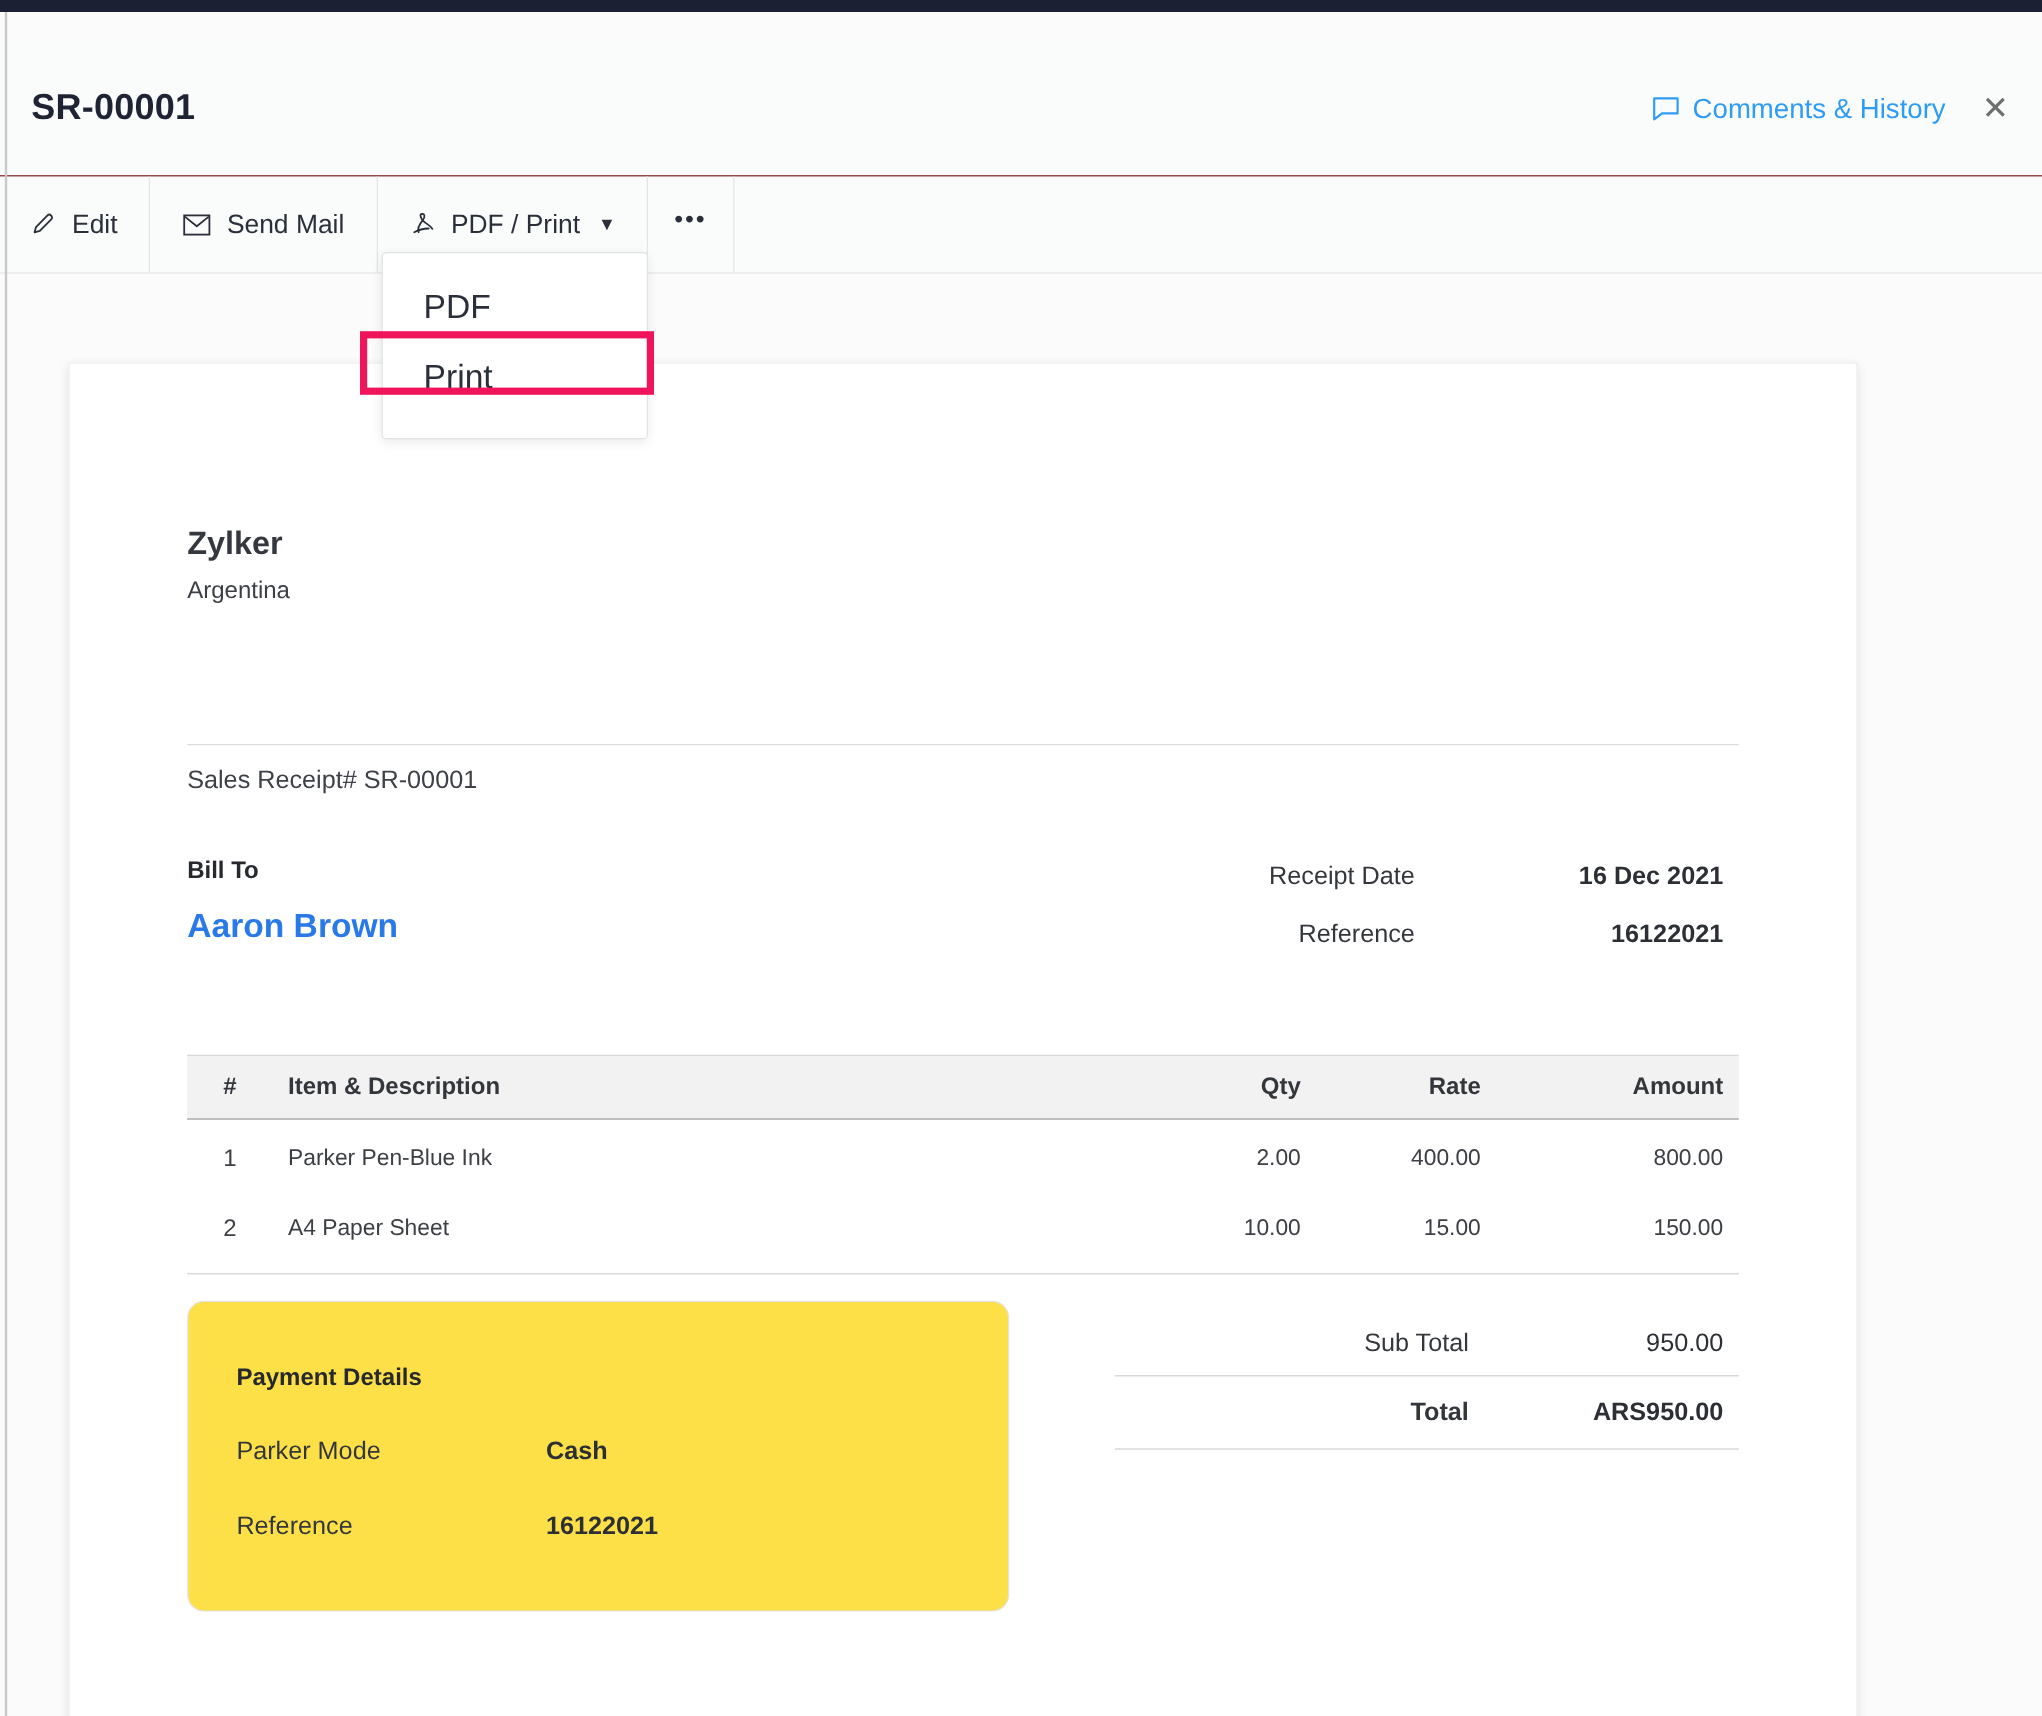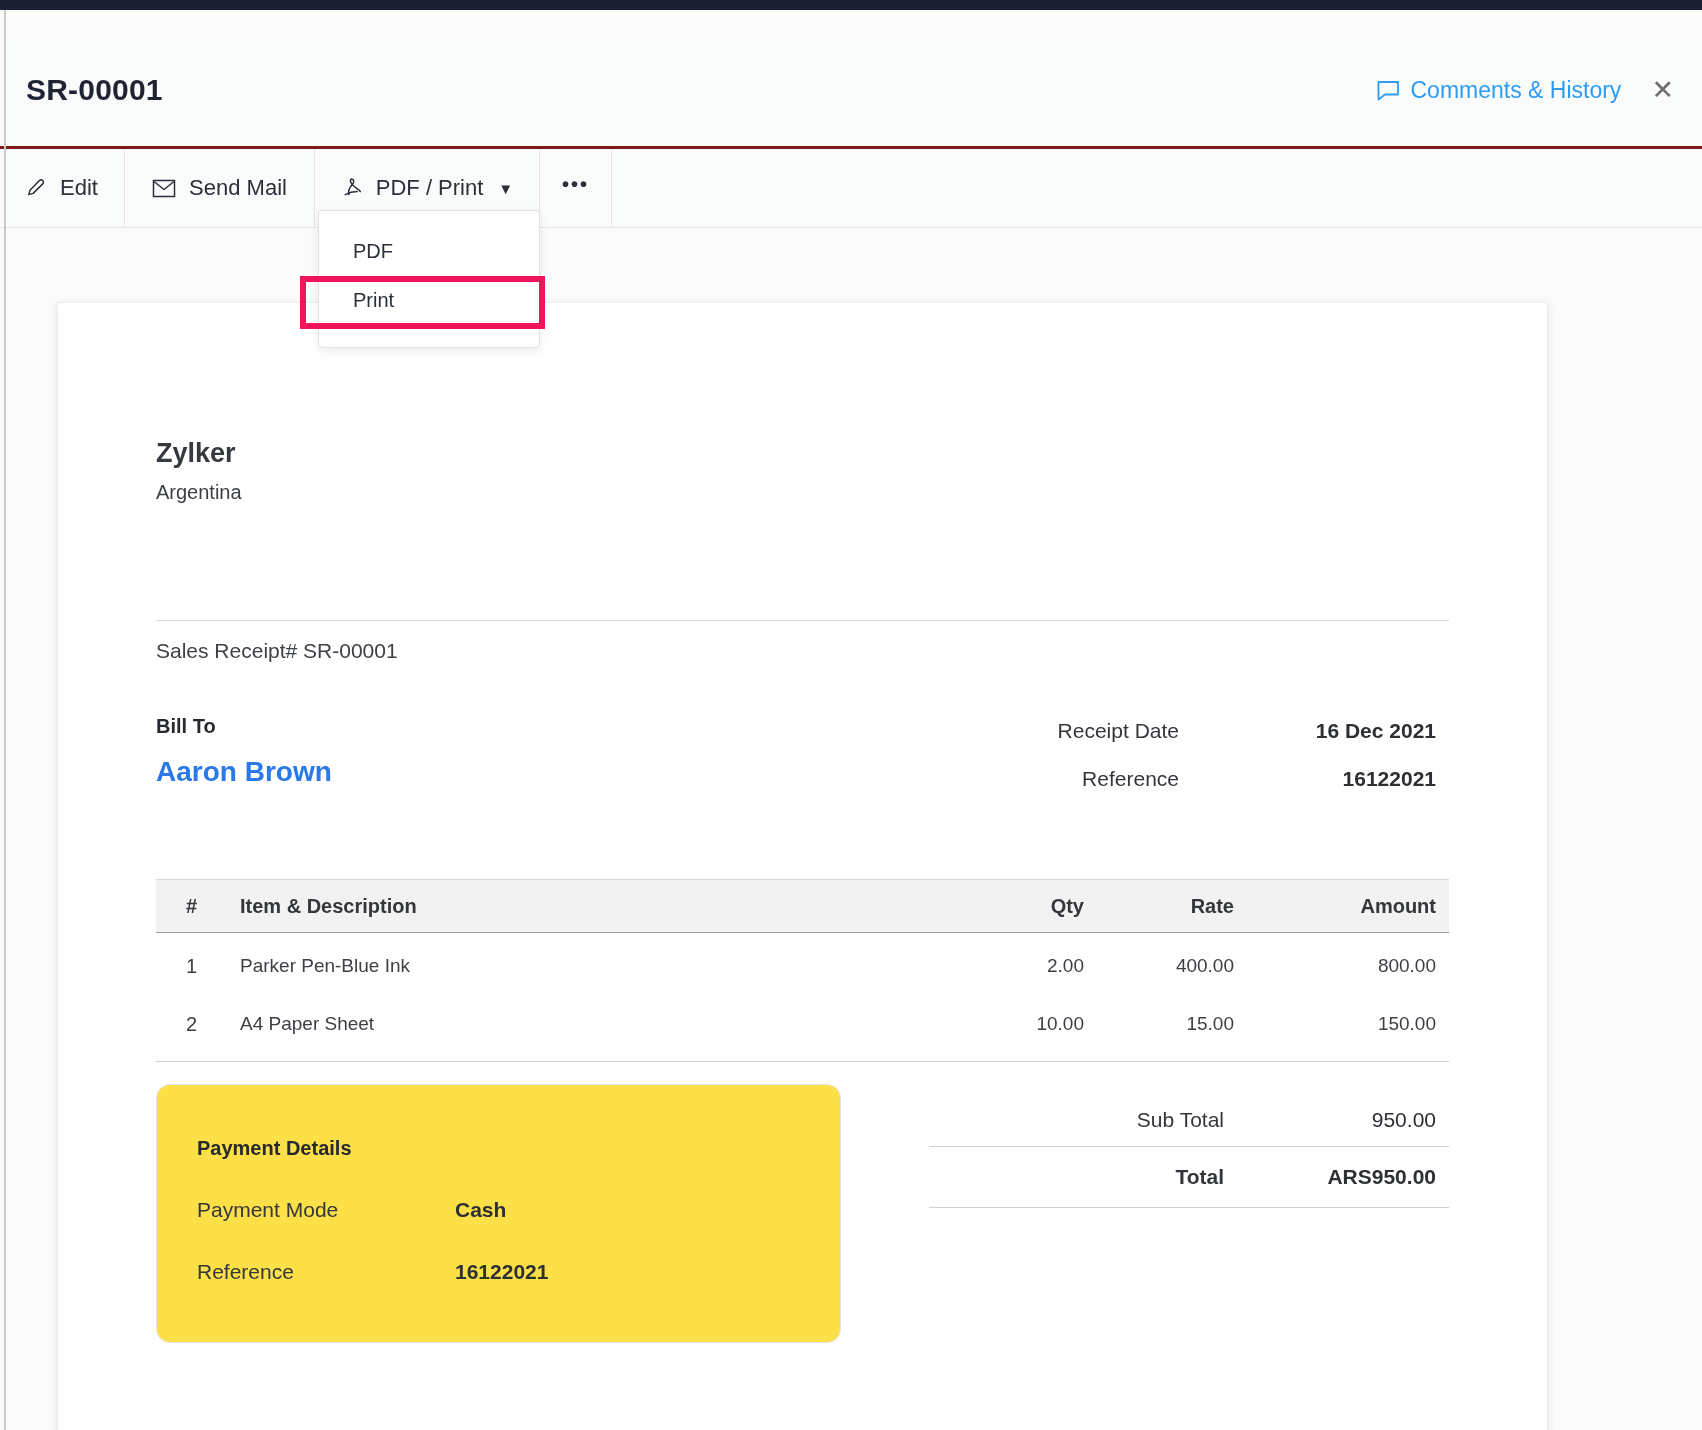"Edit" .toolbar { border-top: 3px solid #7f1d1d -> 1px solid #7f1d1d }
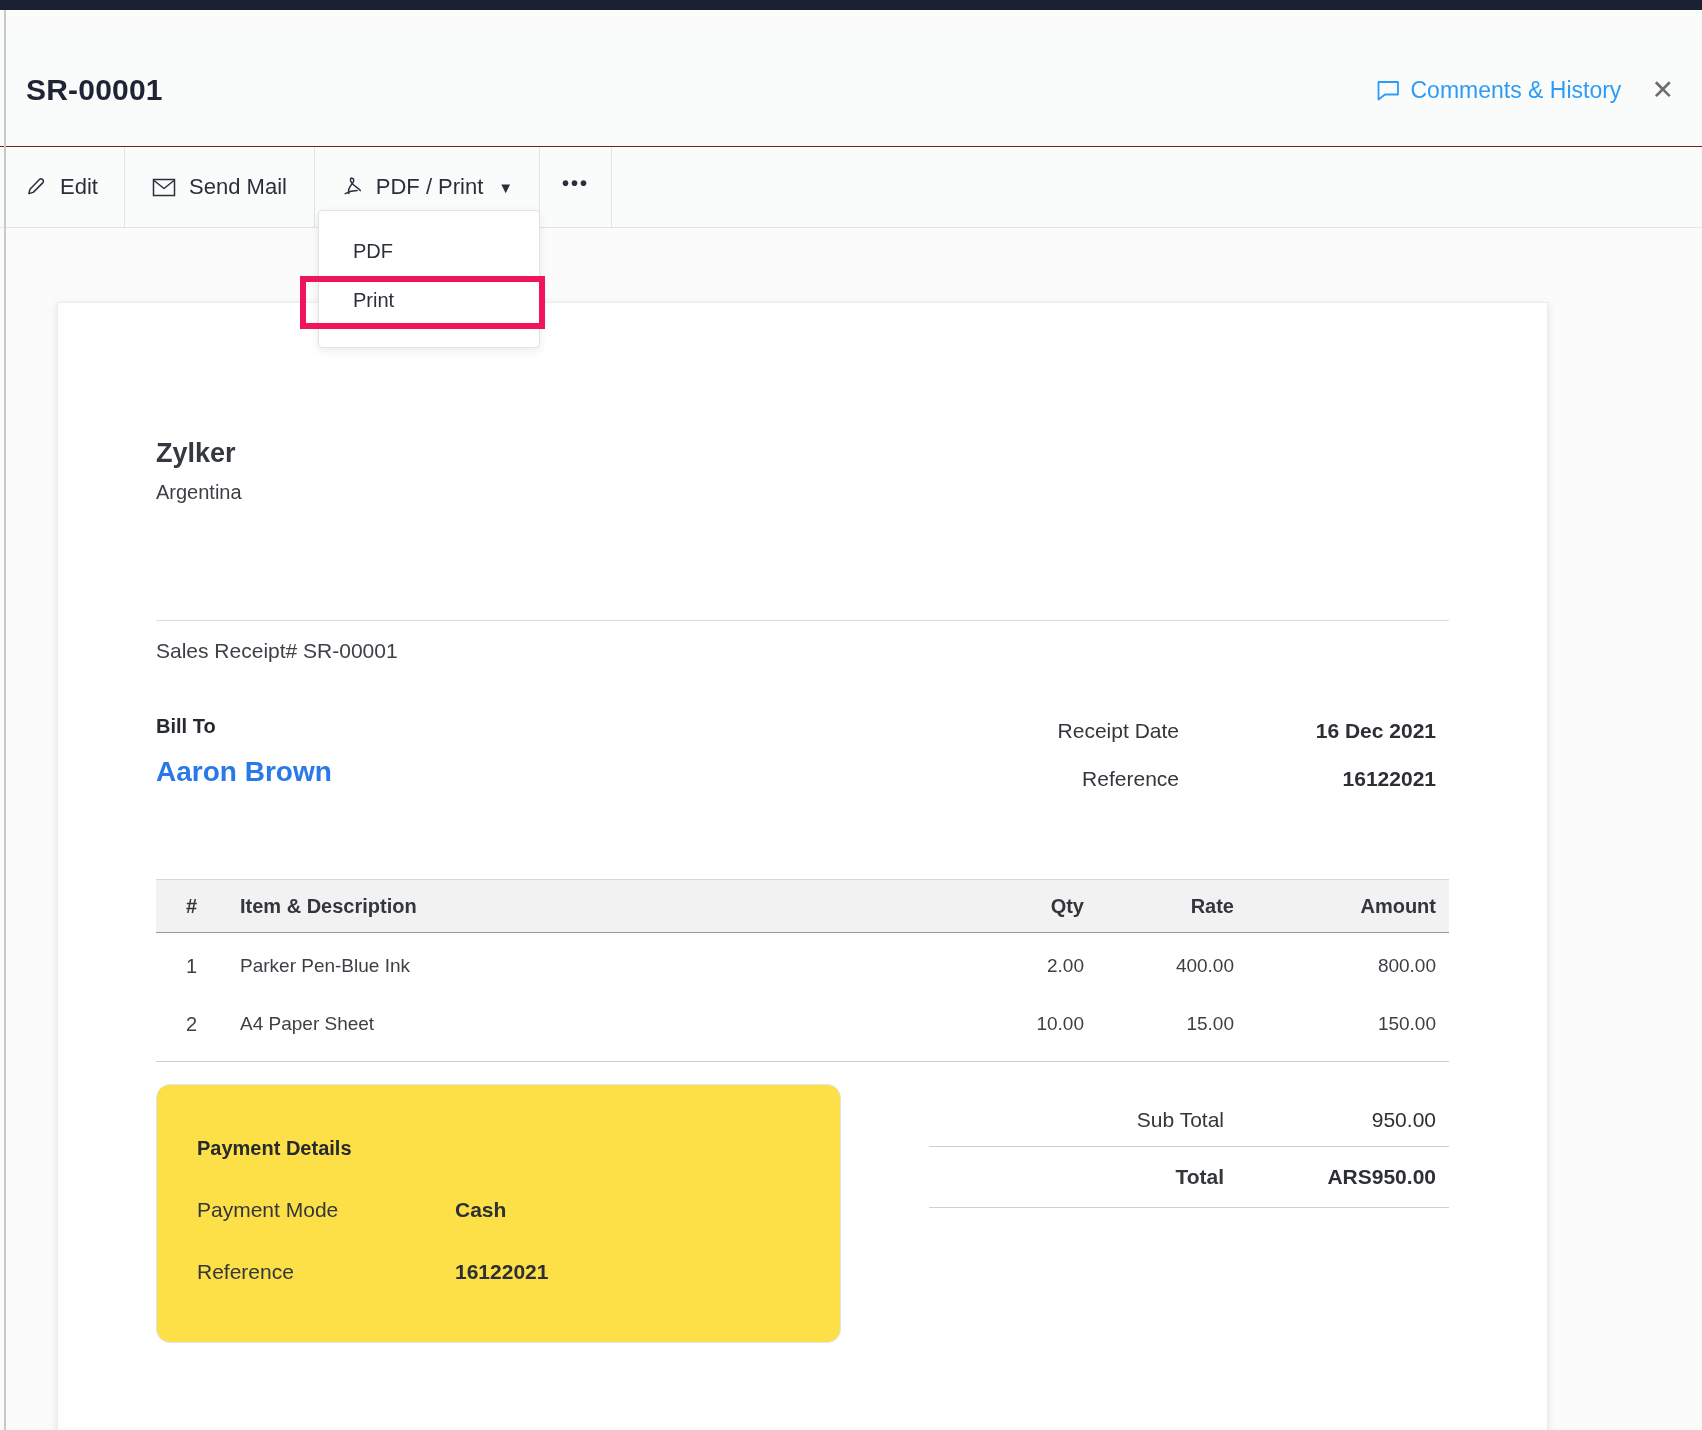"PDF" .dd-item { font-size: 20px -> 28px }
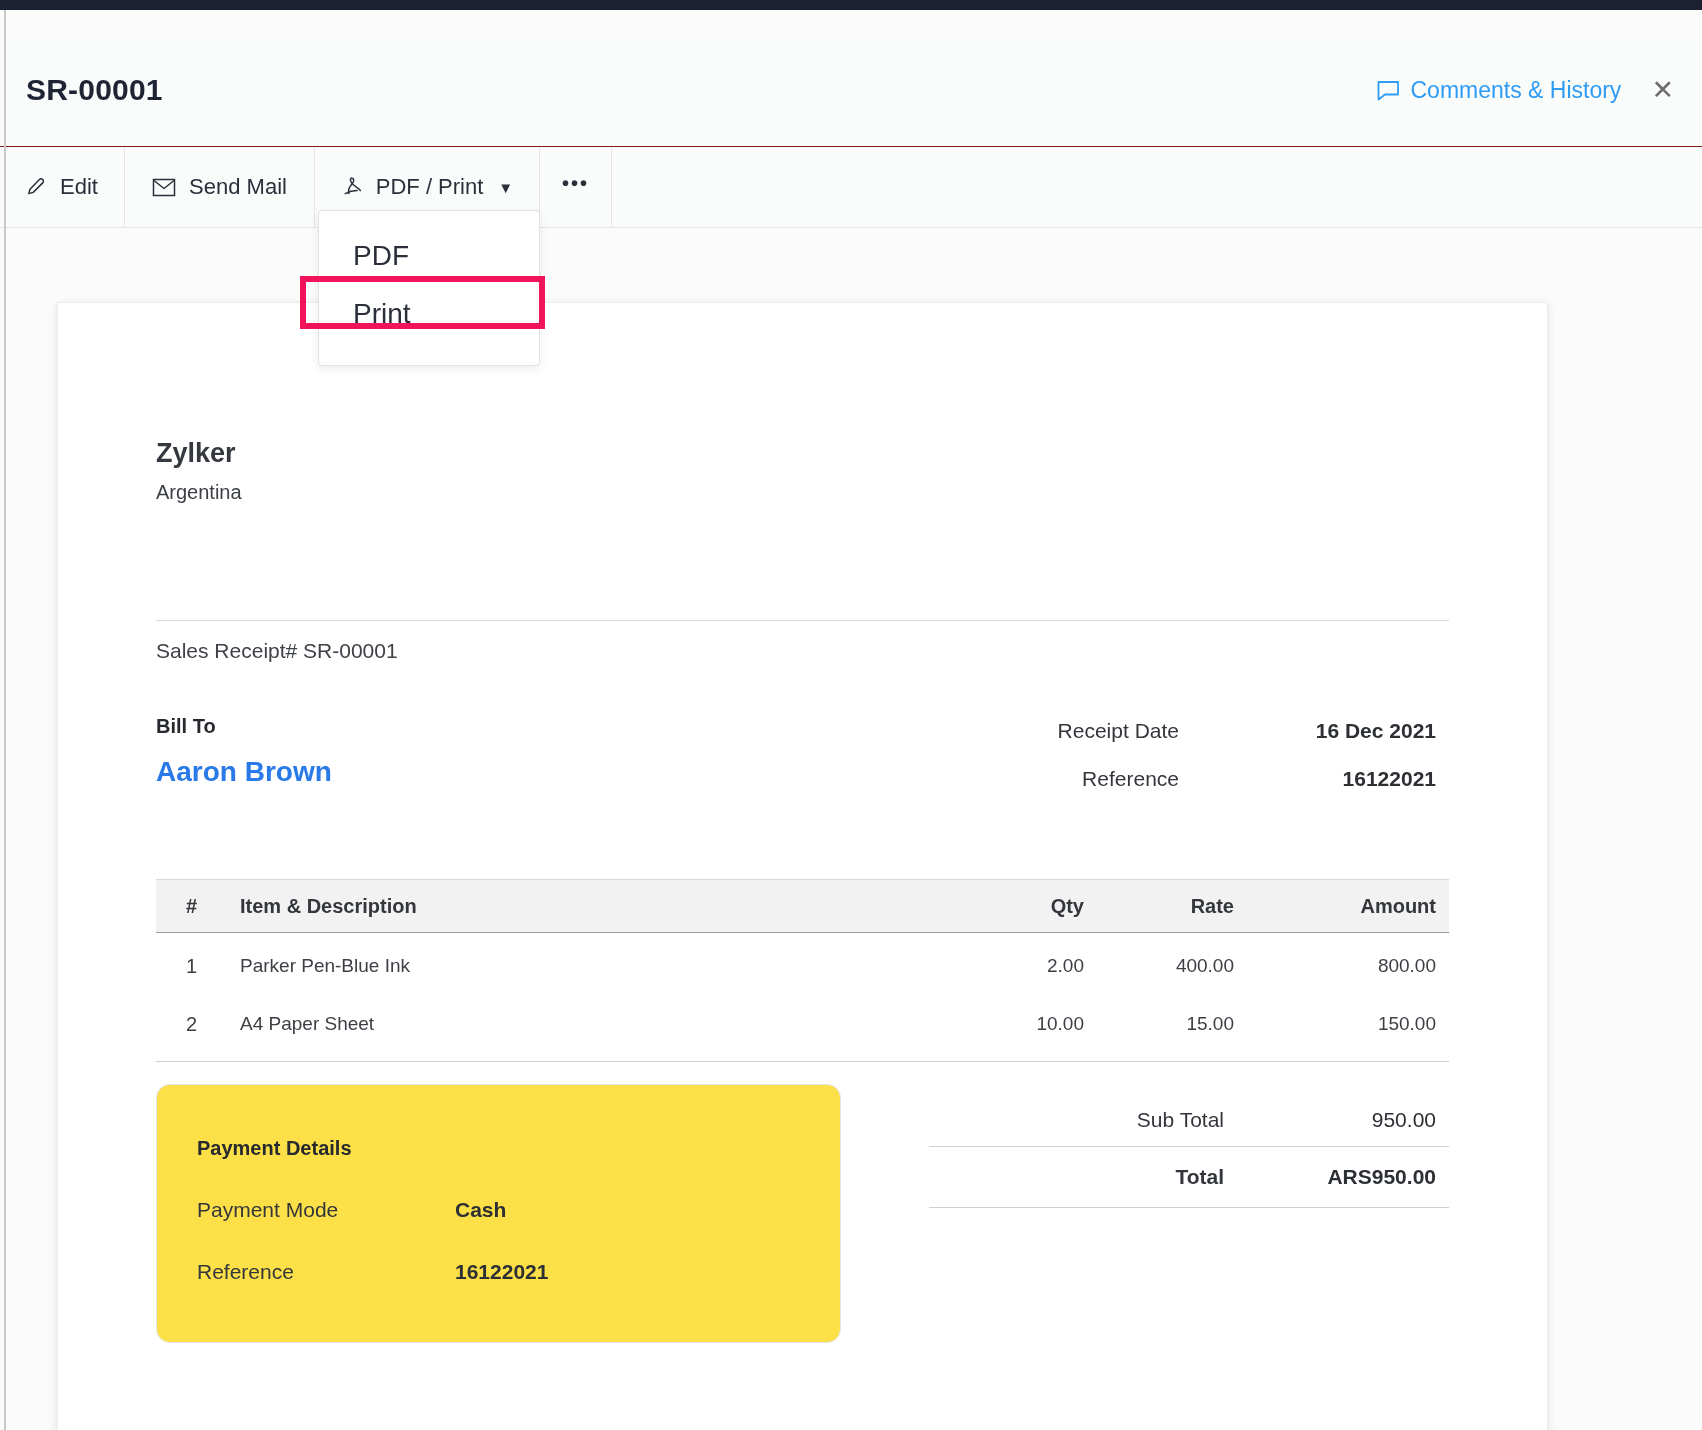"Payment Mode" div.payment-label { text: Payment -> Parker }
